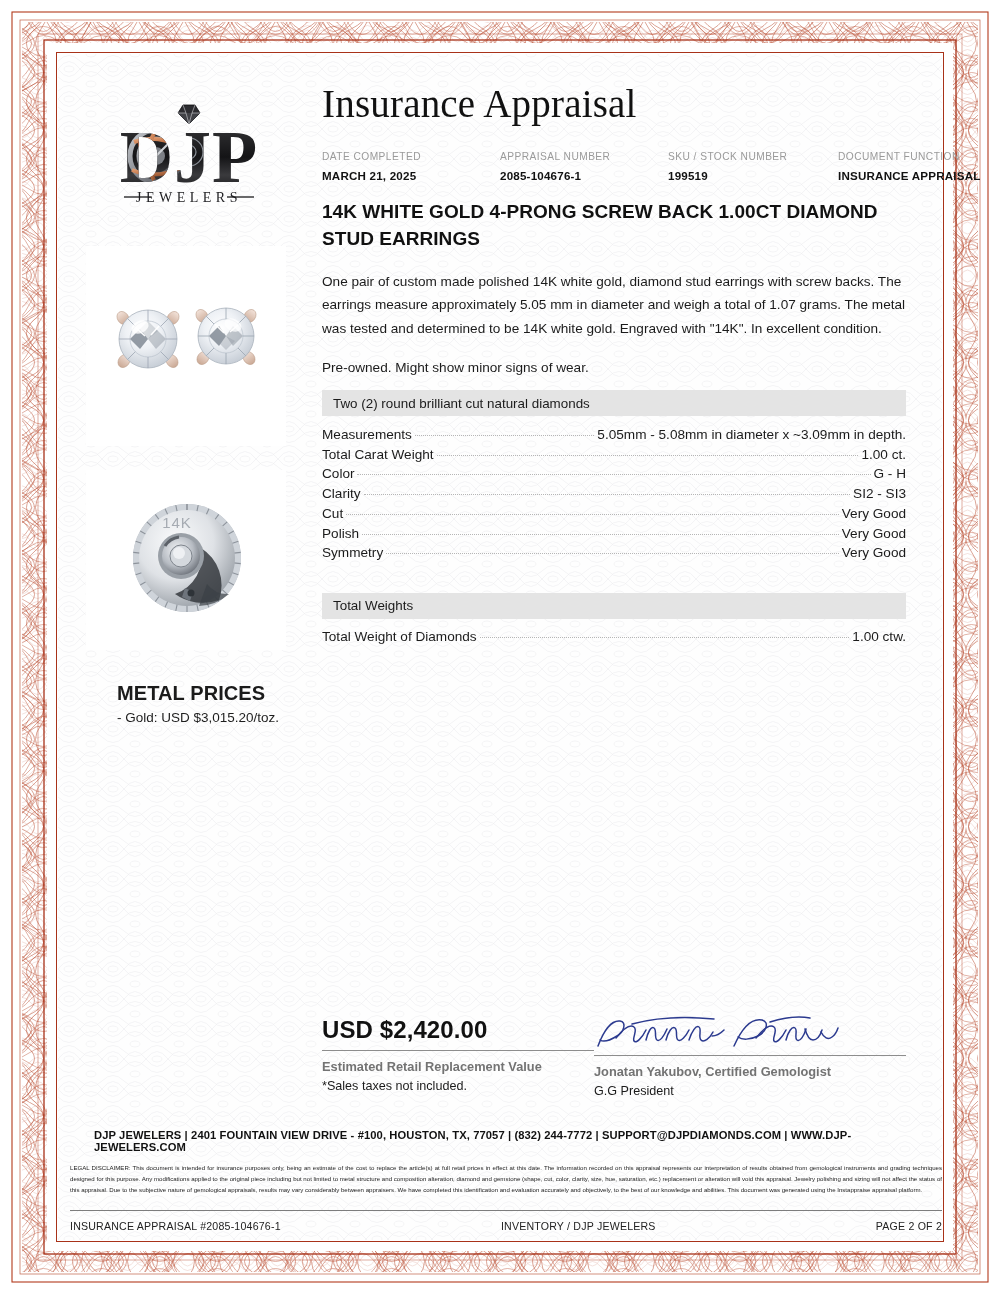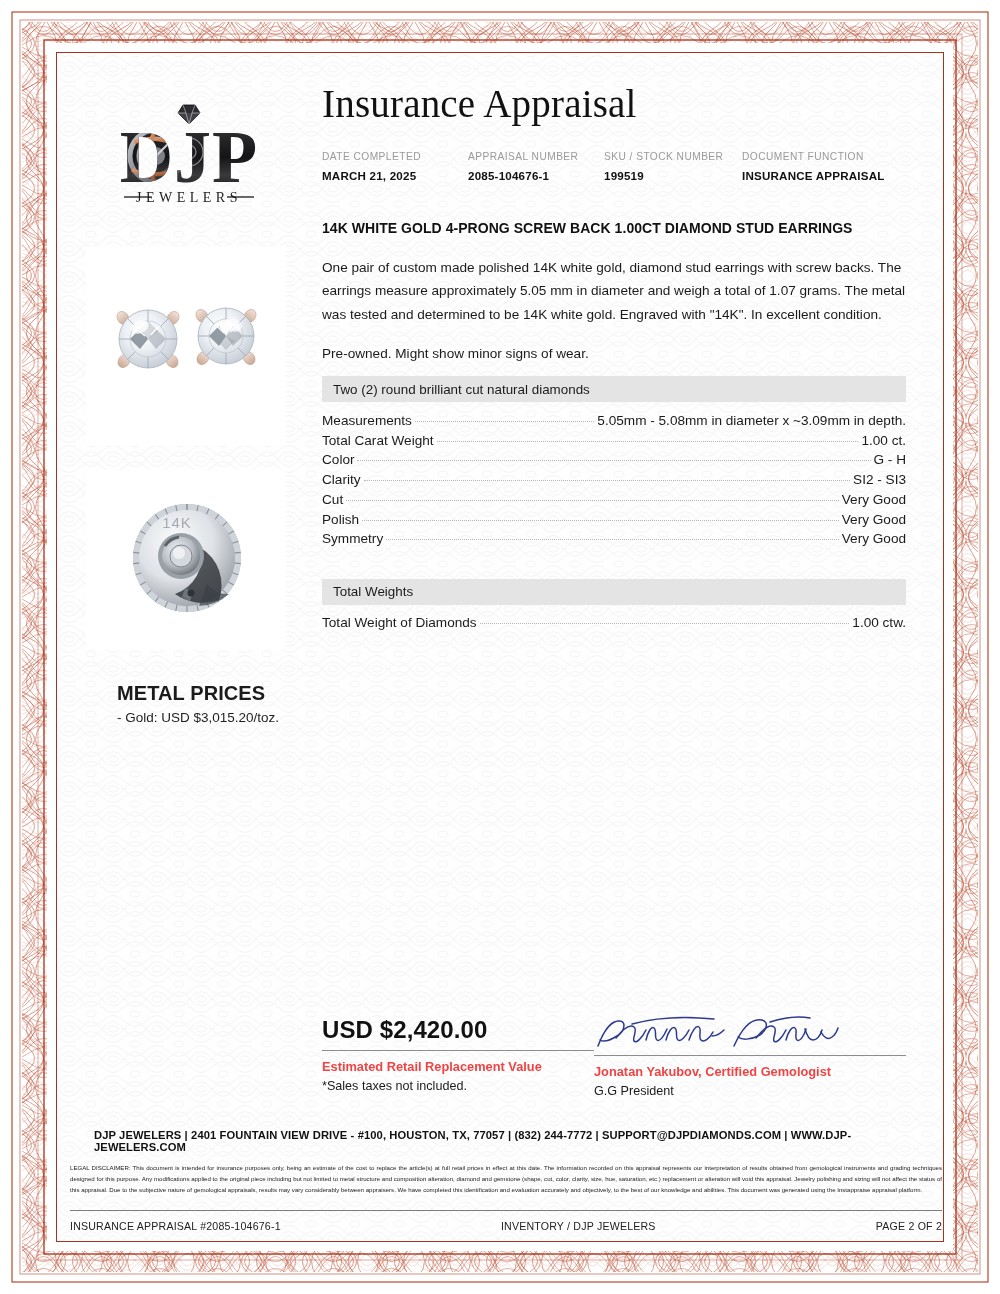"DATE COMPLETED" .meta-row { gap: none -> 32px }
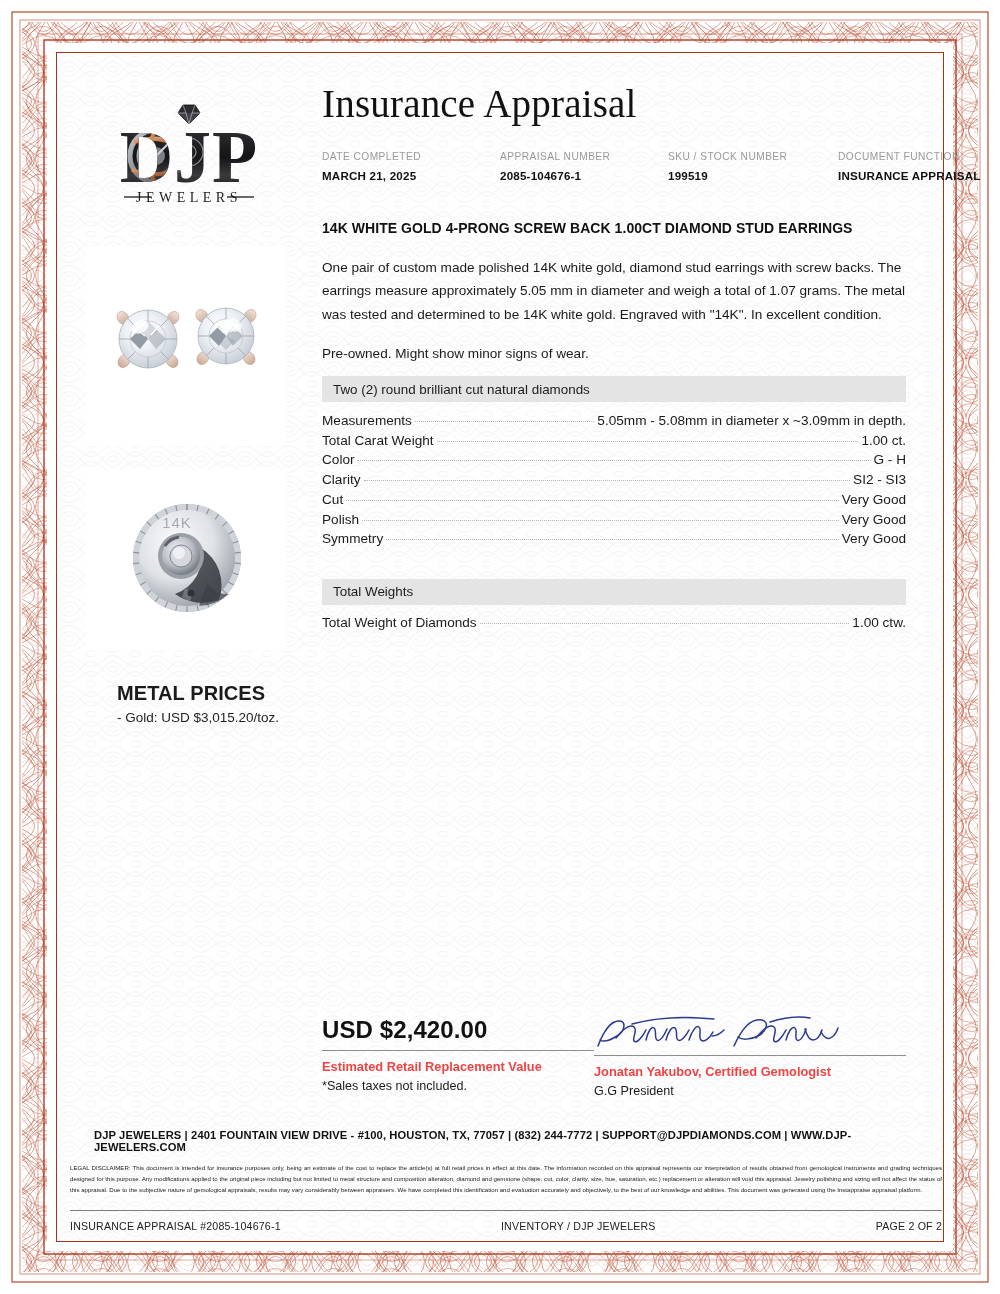"14K WHITE GOLD 4-PRONG SCREW" .item-title { font-size: 14px -> 19px; margin-top: 37px -> 17px }
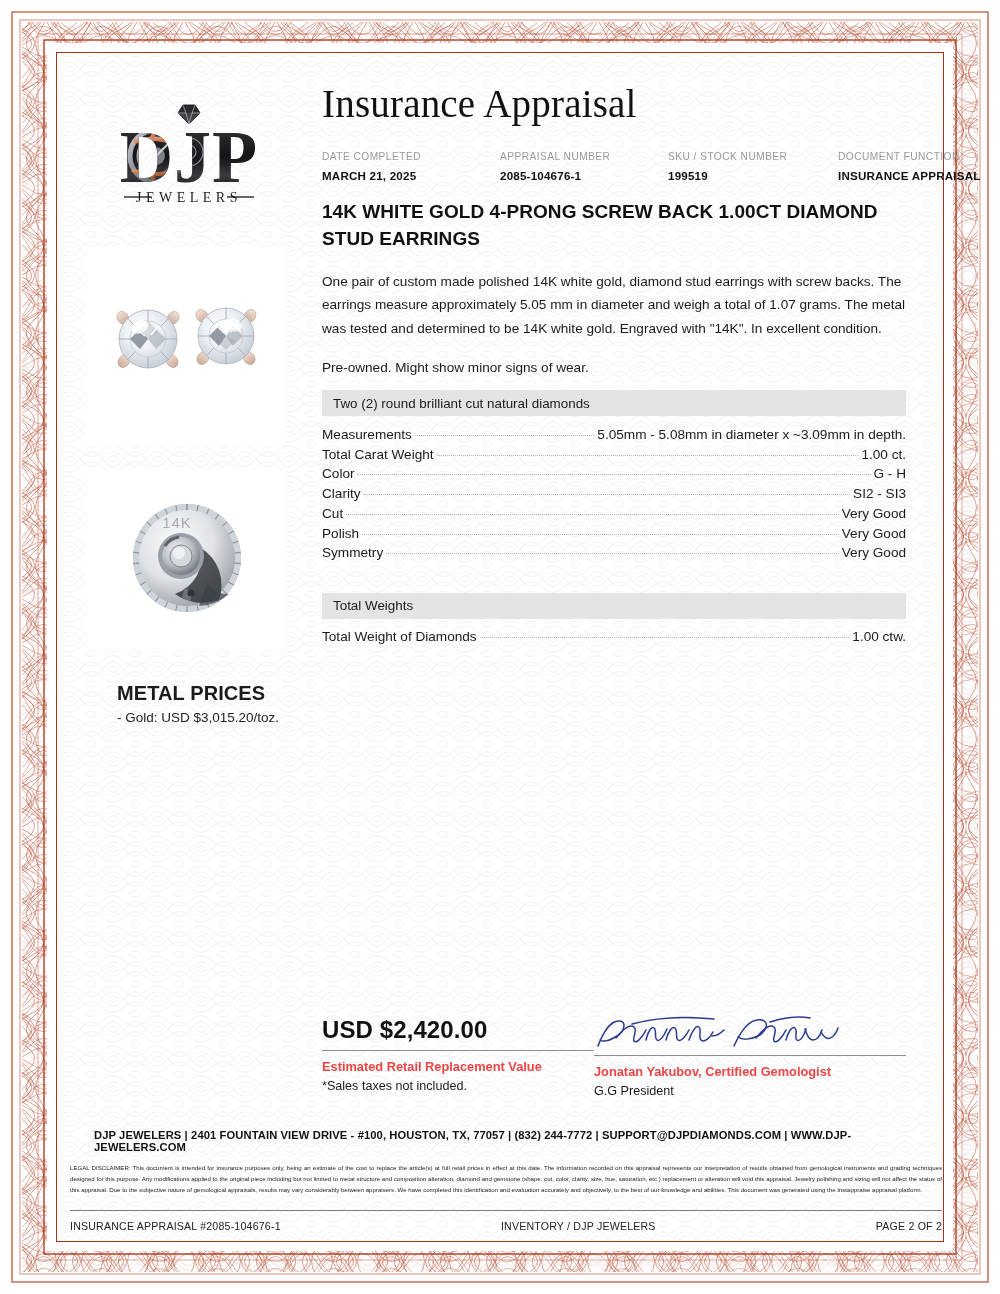"Estimated Retail Replacement Value" .vb-name { color: #ef4444 -> #737373 }
